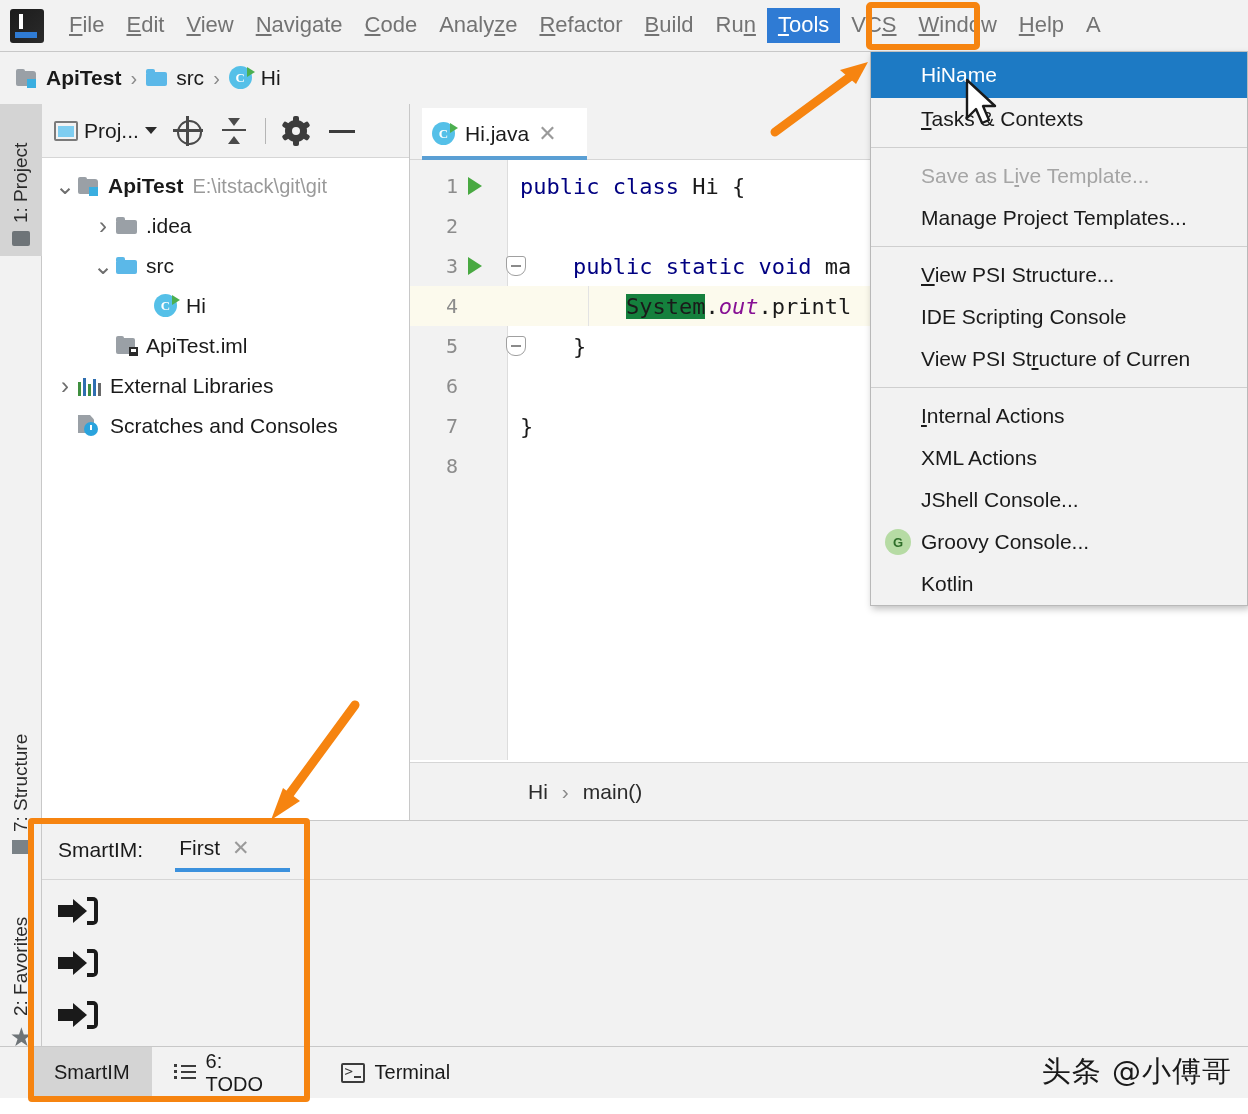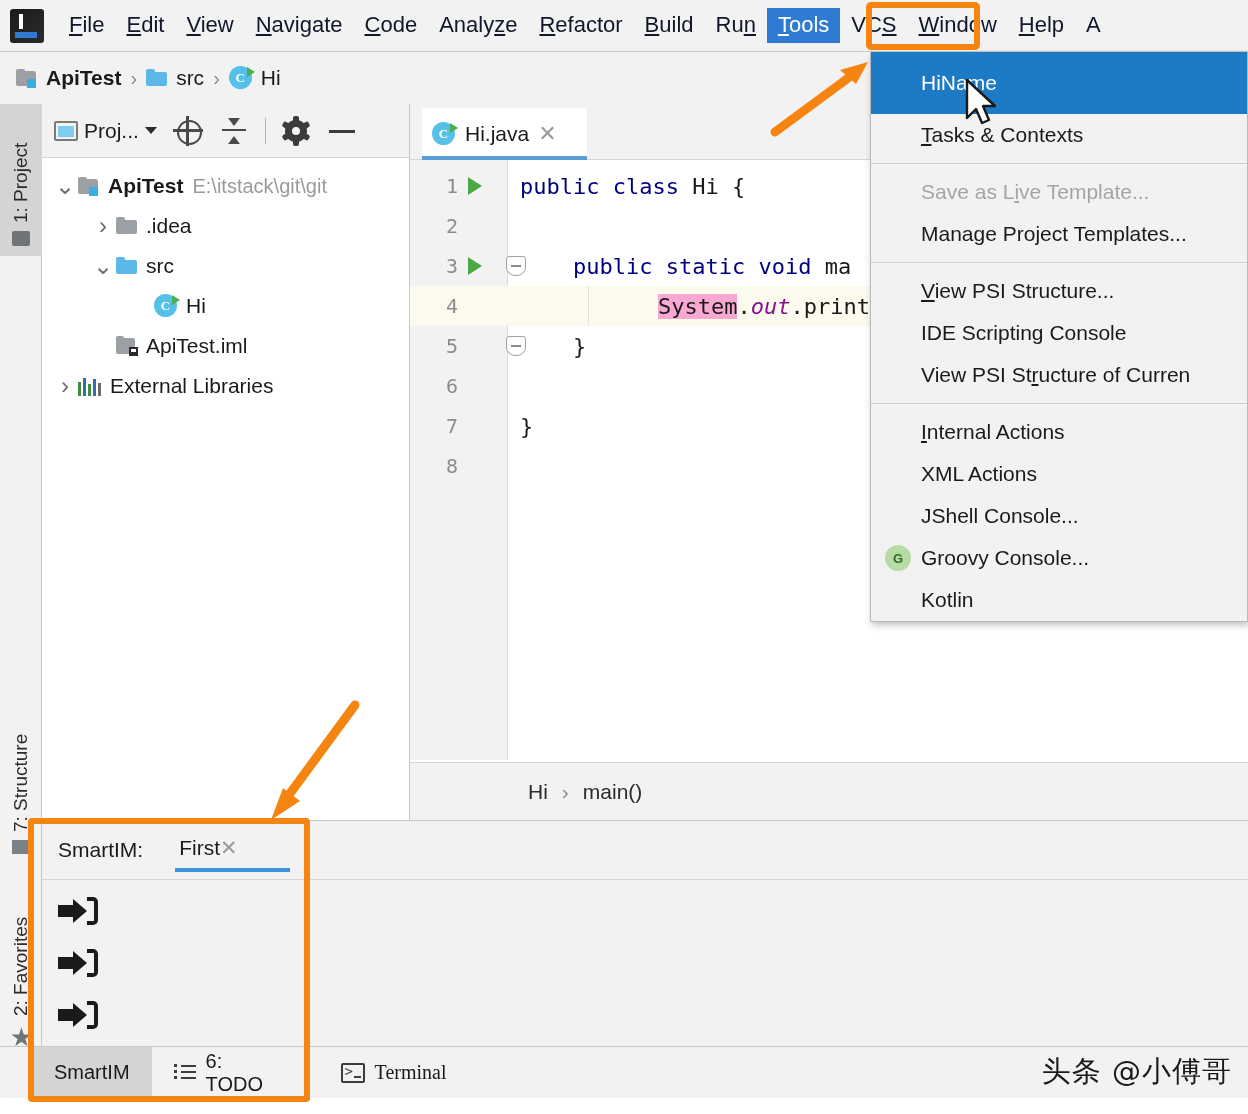"File" .menu-item { color: #0f172a -> #737373 }
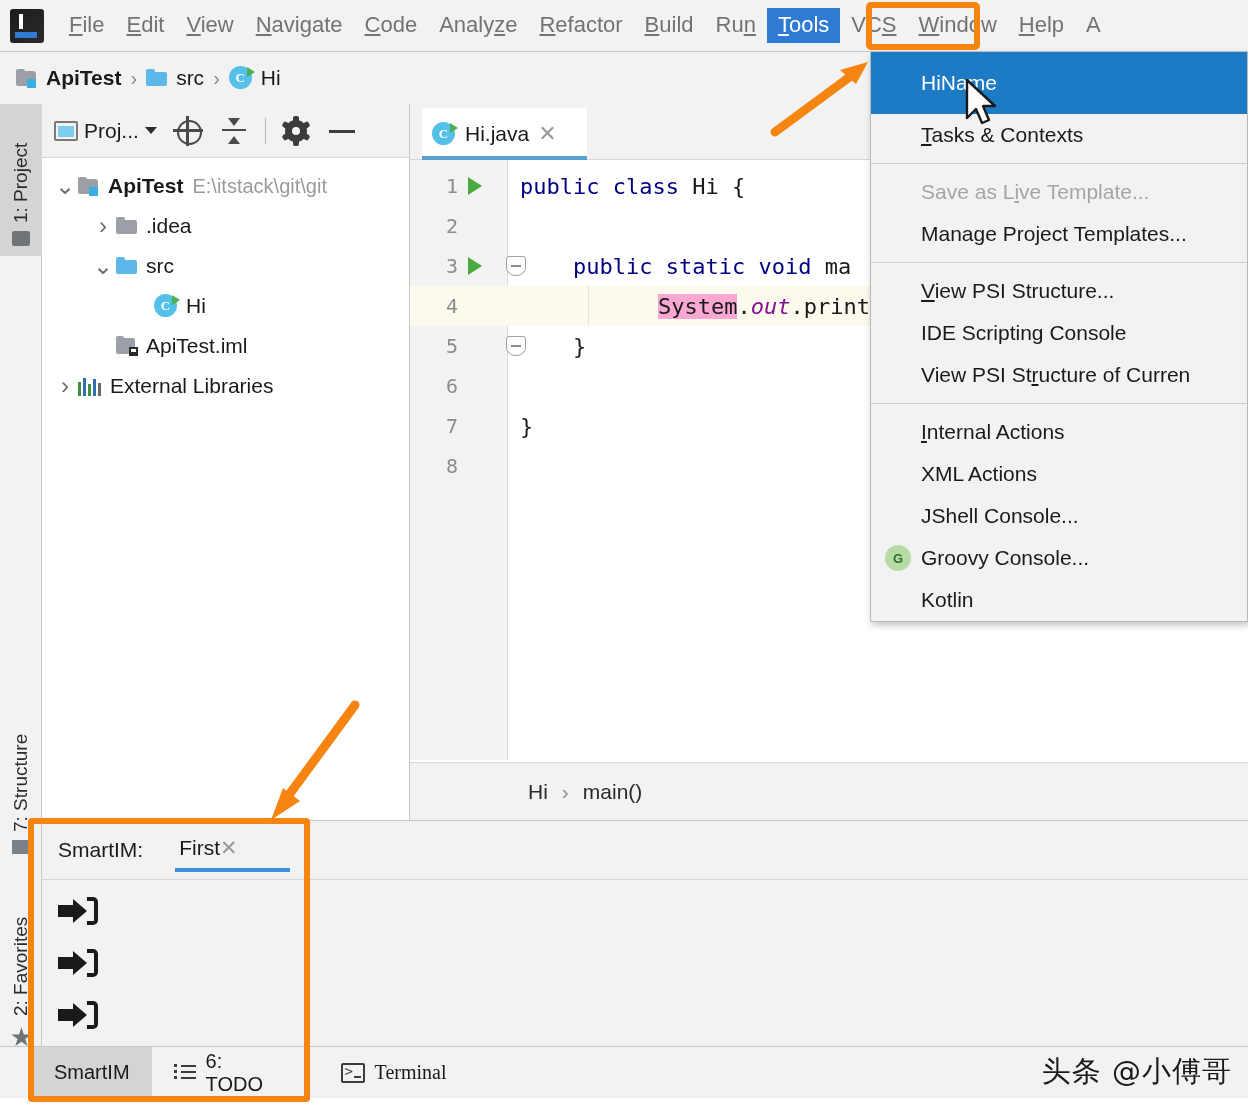"HiName" .mrow.first { height: 62px -> 46px }
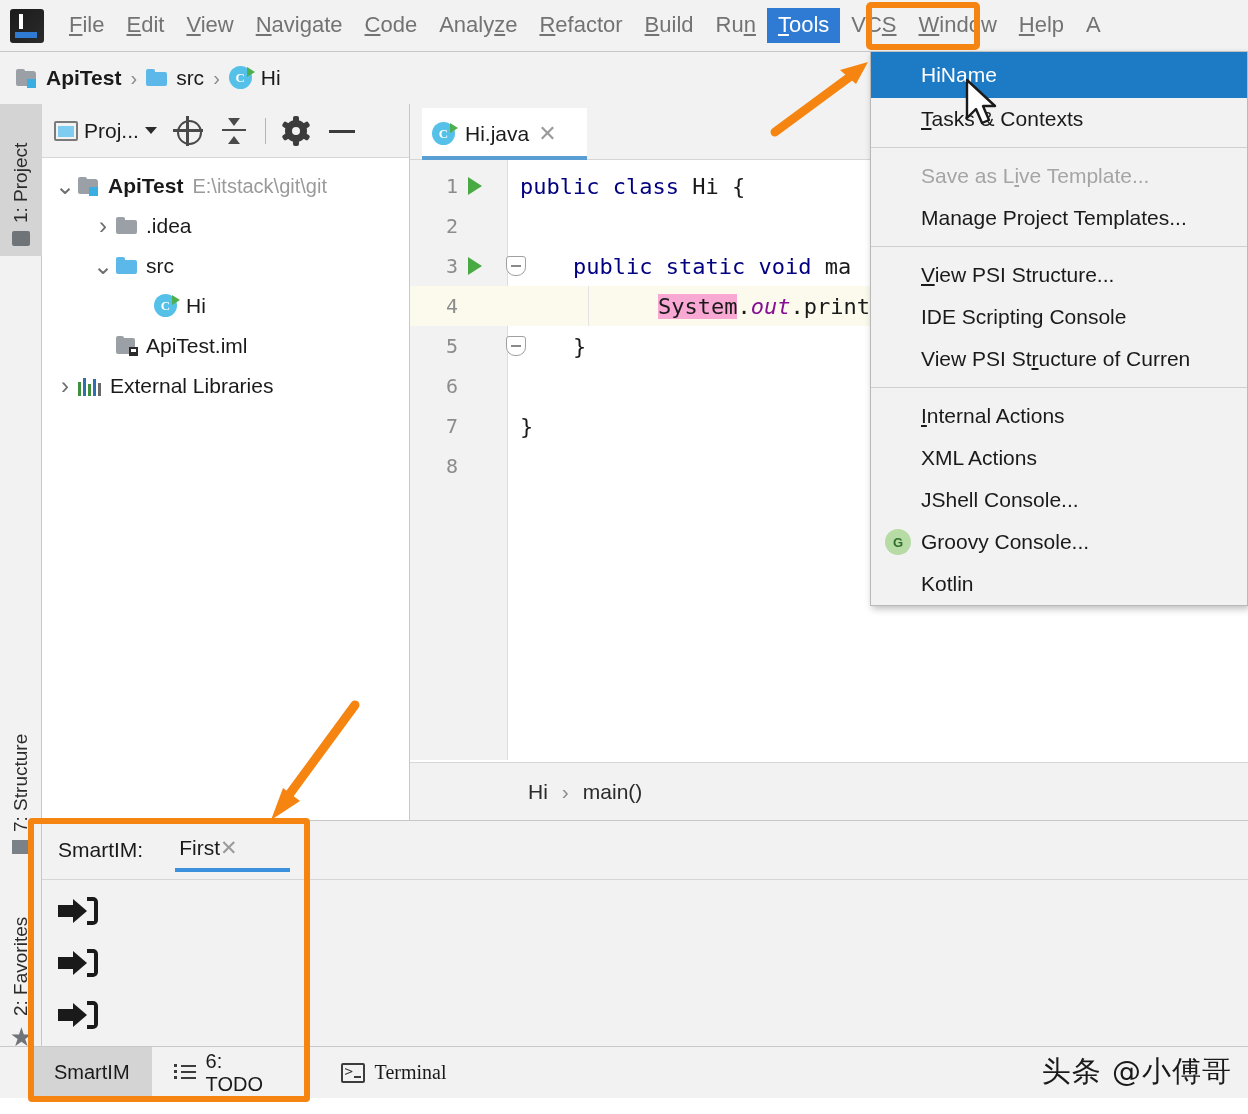"System" .fieldsel { background: #f9a8d4 -> #15803d; margin-left: 32px -> none }
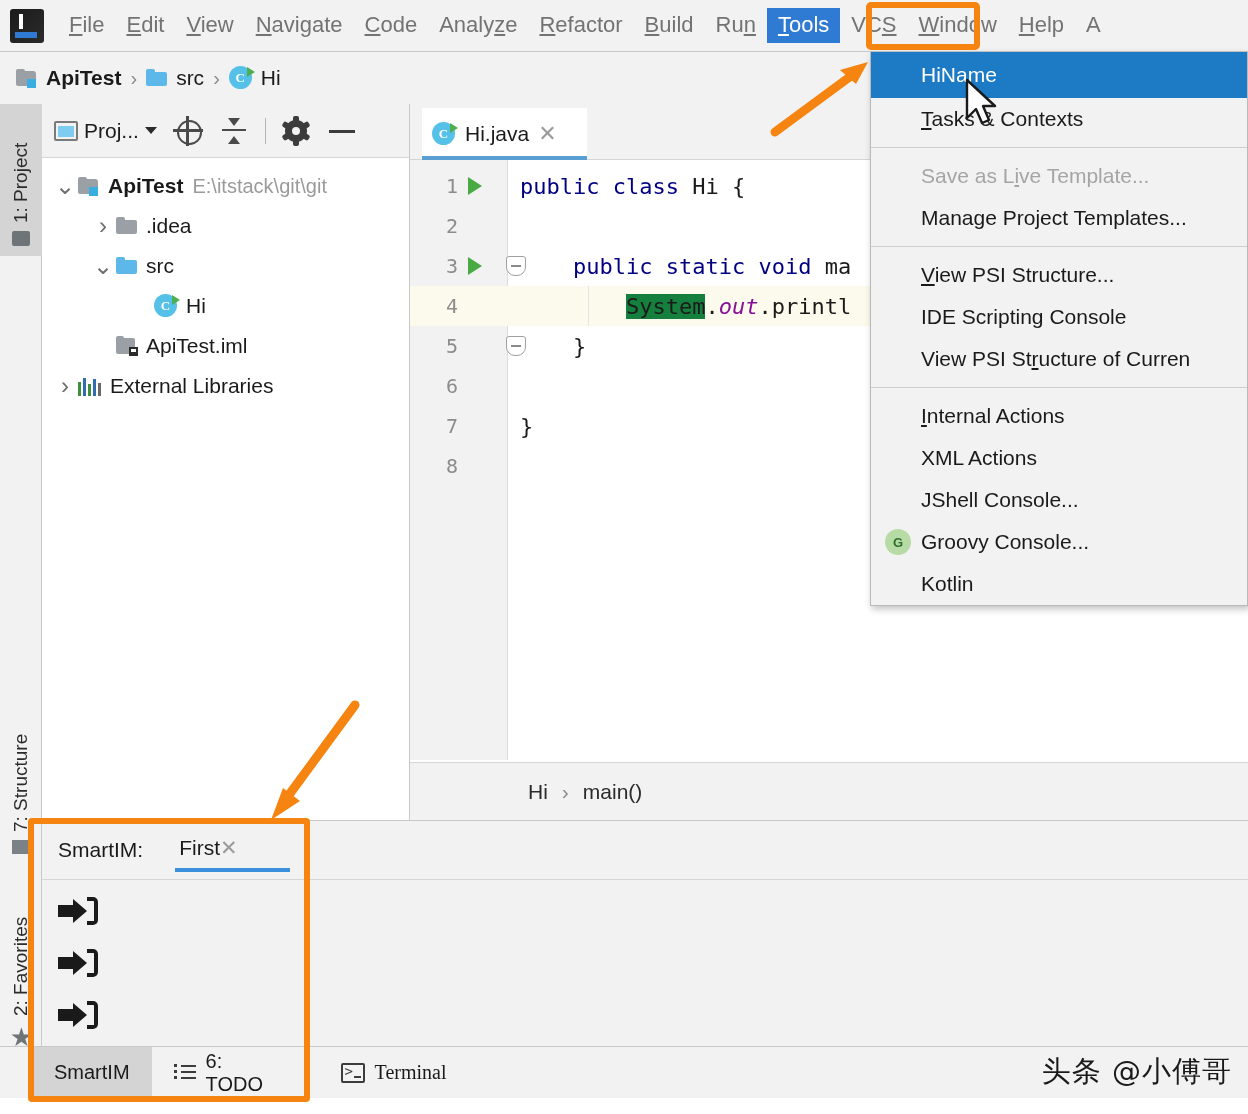"Scratches and Consoles" div.tnode { html: none -> <div> <span></span> <span> <span> <span></span> <span></span> </span> </span> <span>Scratches and Consoles</span> </div> }
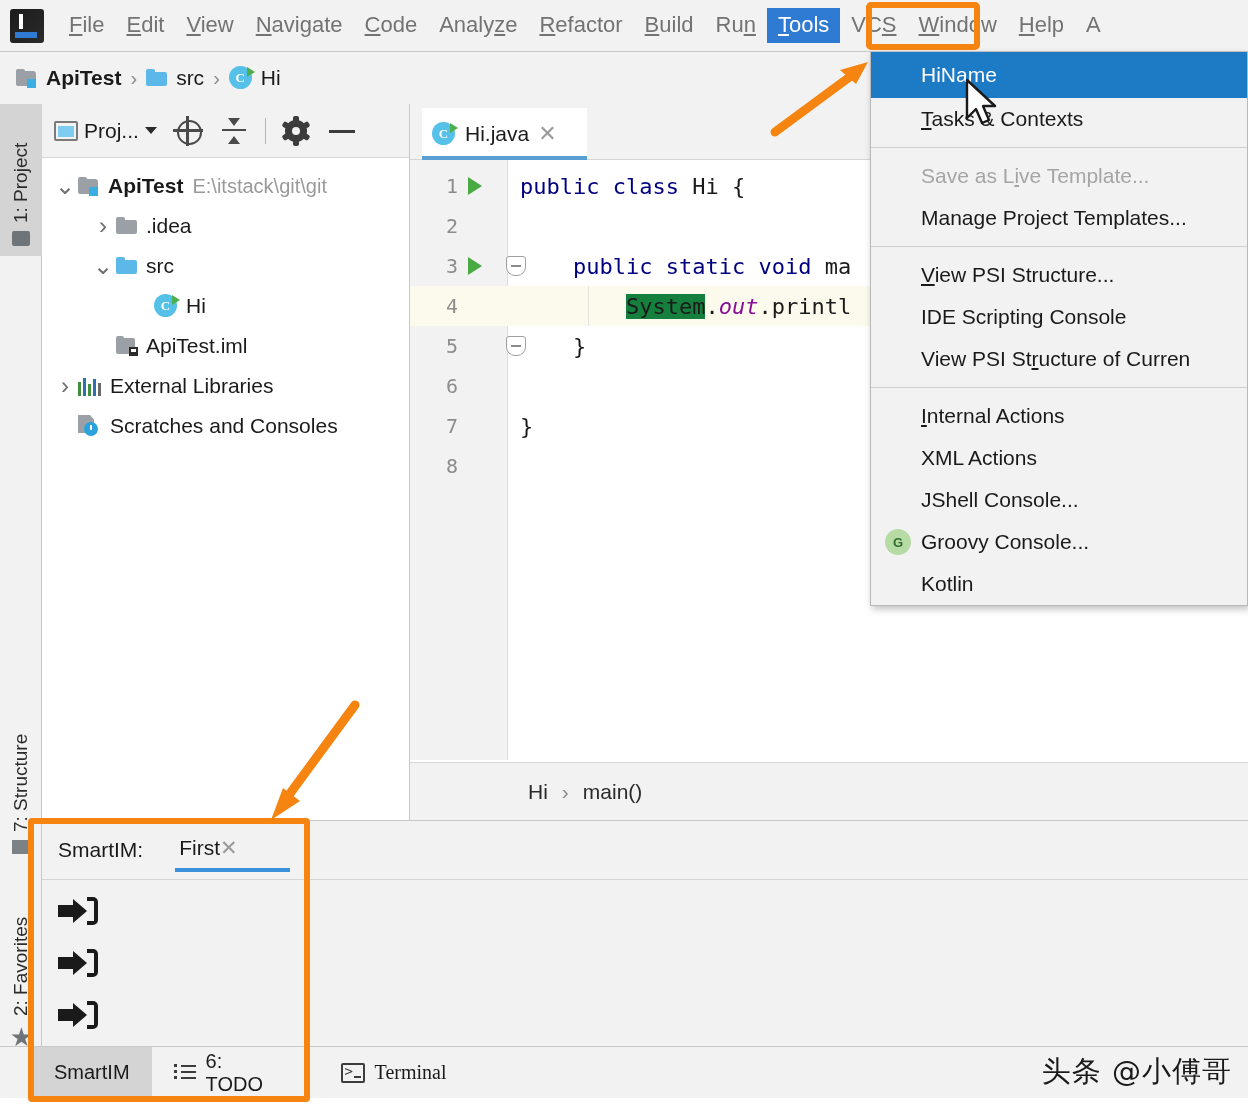"First" .bw-tab { gap: none -> 12px }
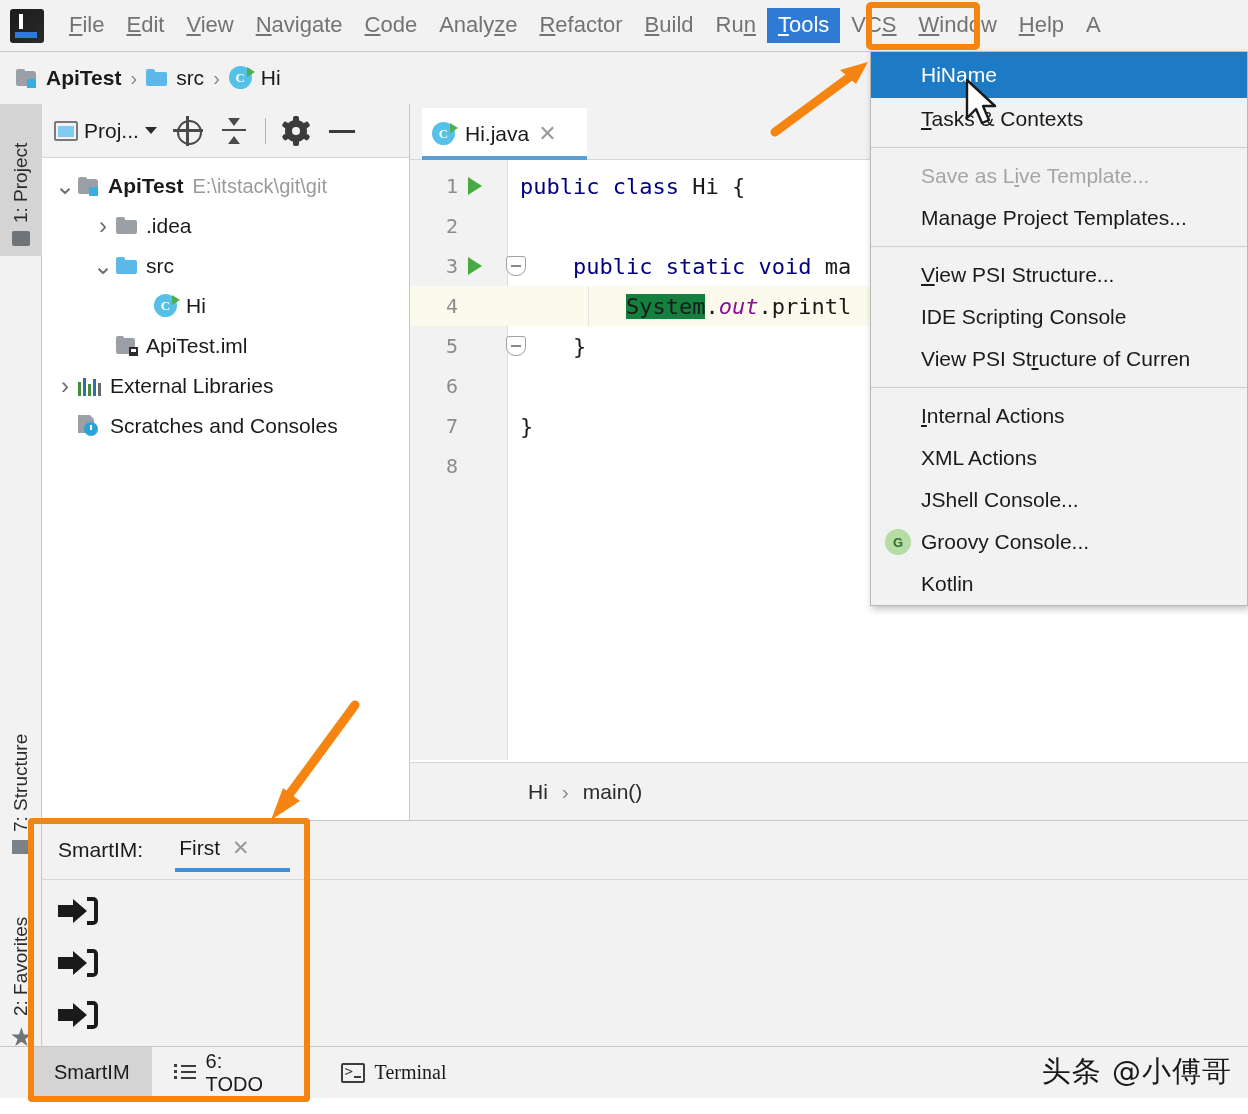"Terminal" div.sb-tab { font-family: Liberation Serif, serif -> none }
